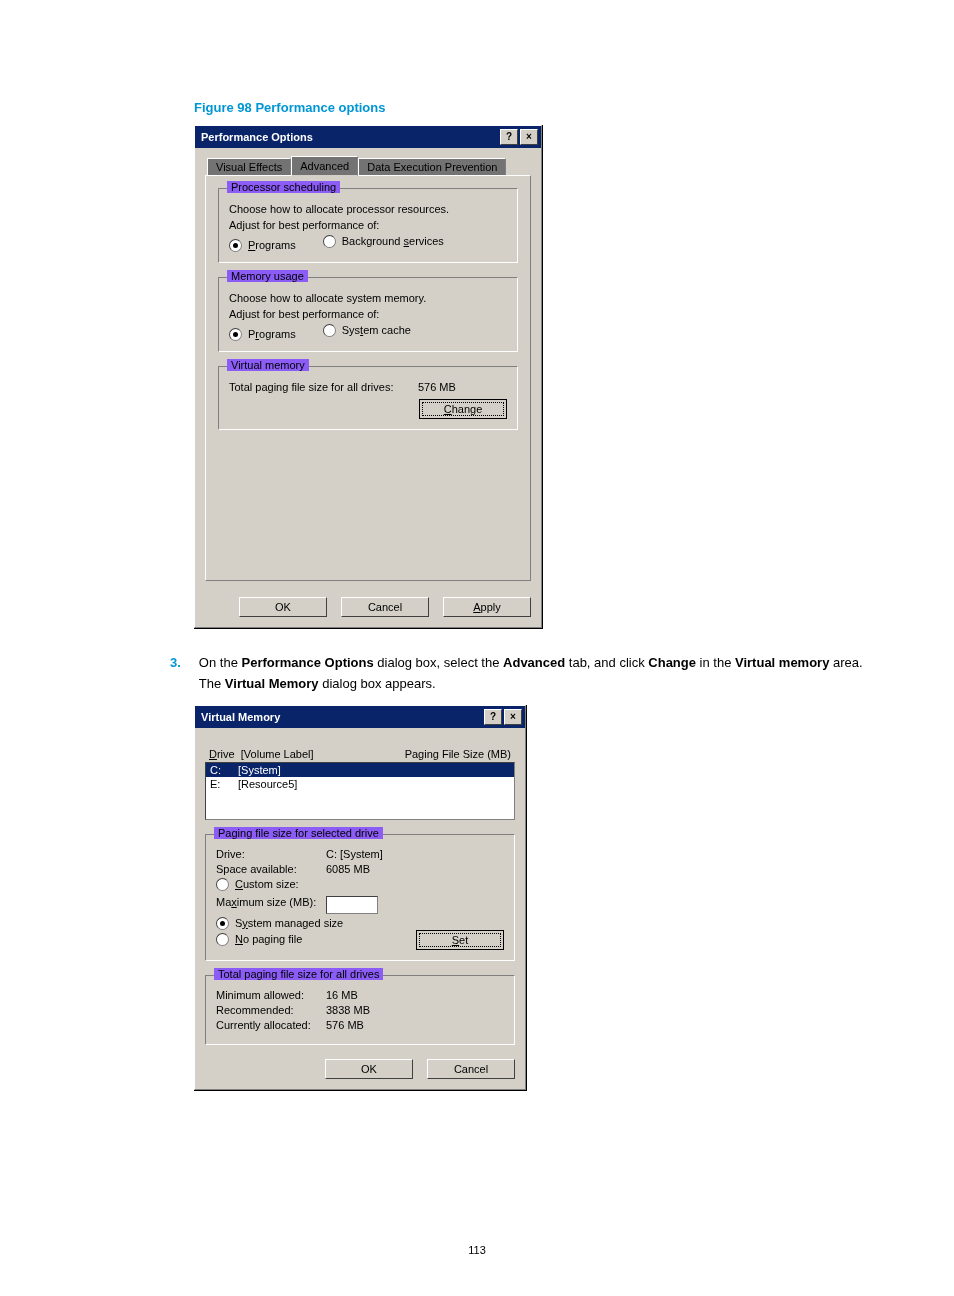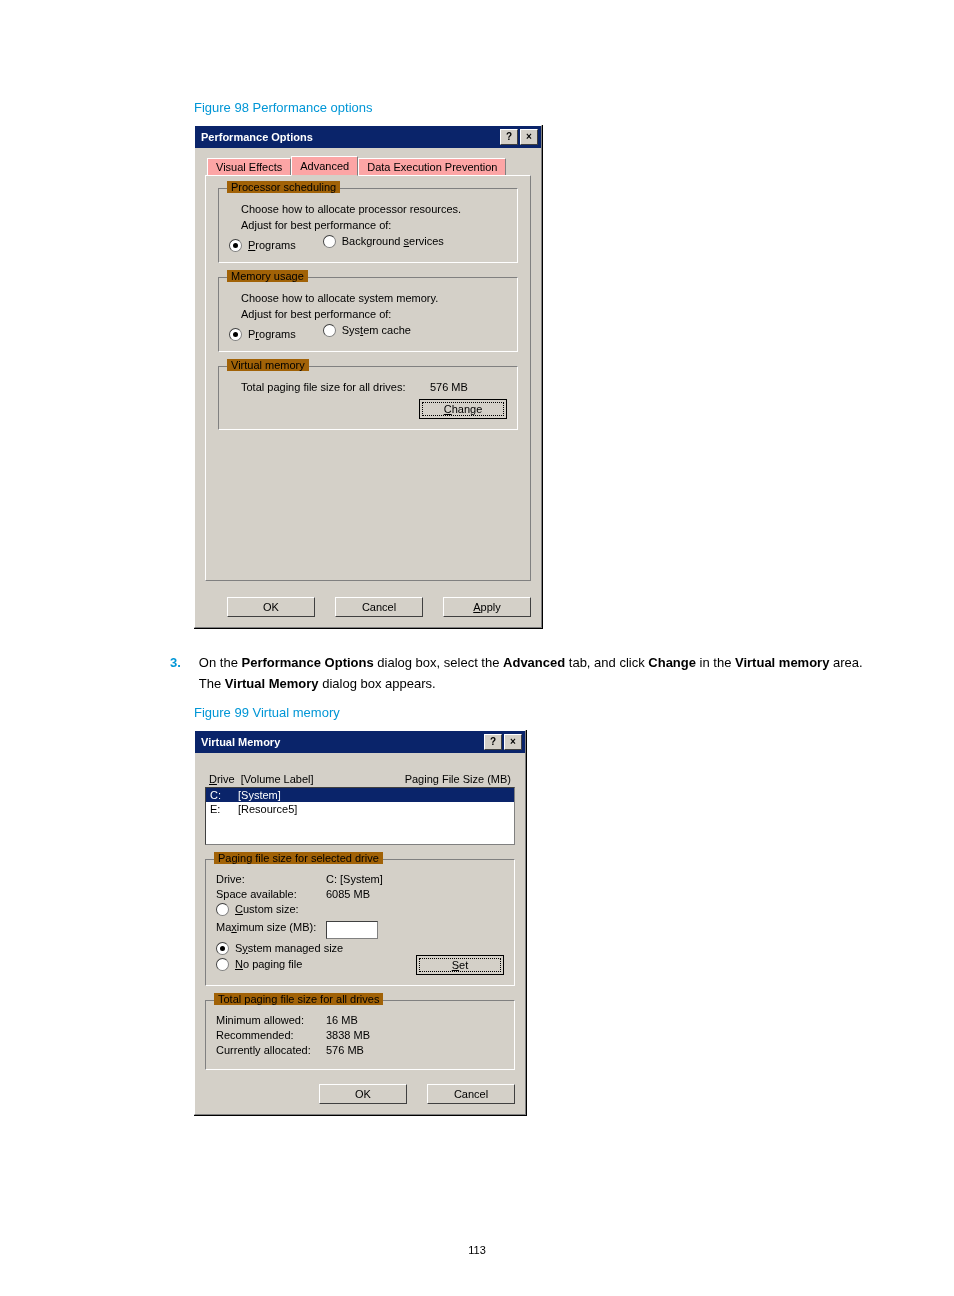"Figure 98 Performance options" .figcap { font-weight: normal -> bold }
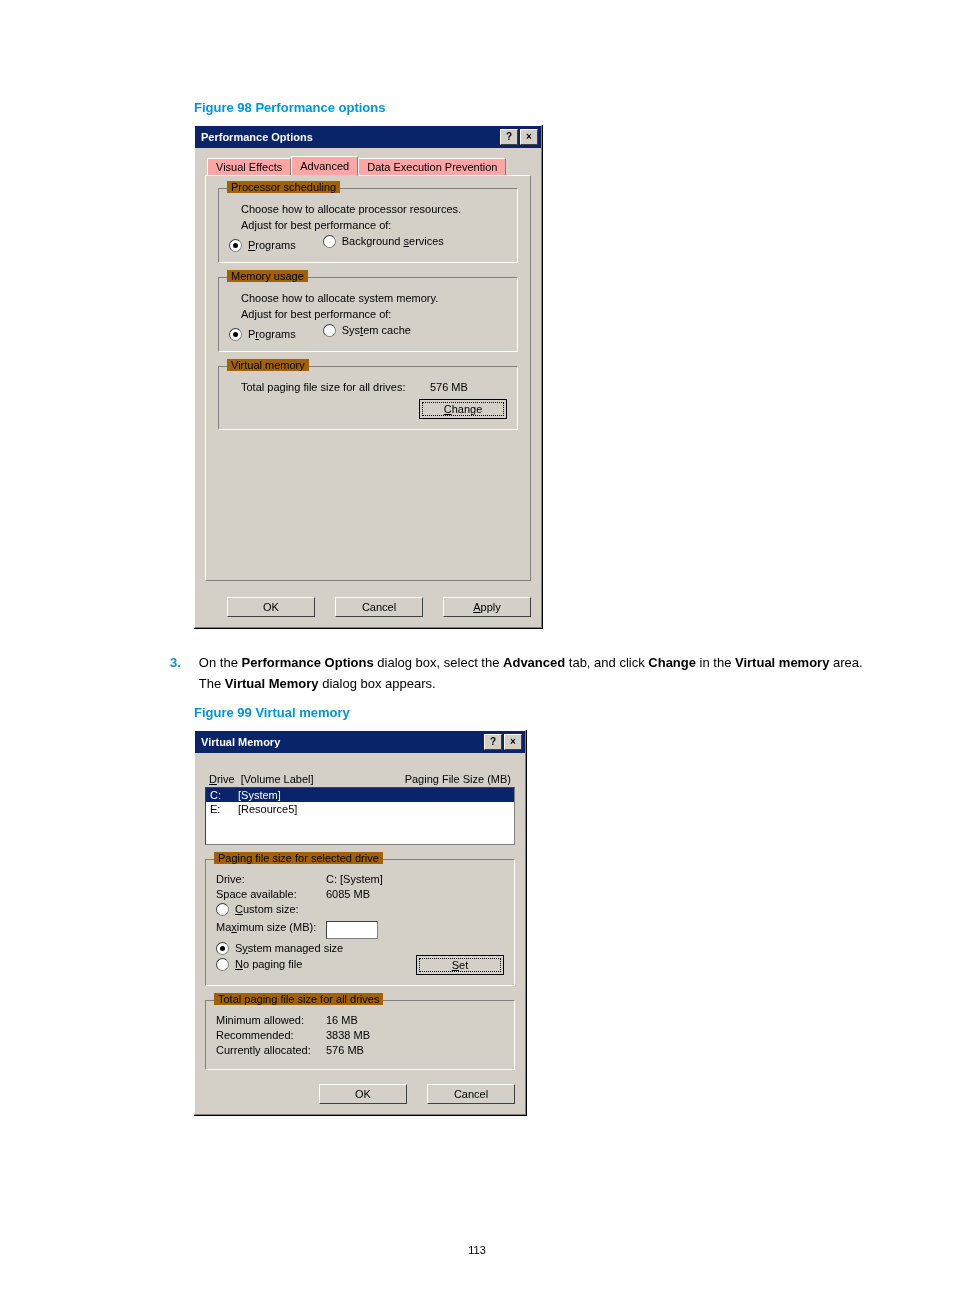"Visual Effects" .tab { background: #fca5a5 -> #737373 }
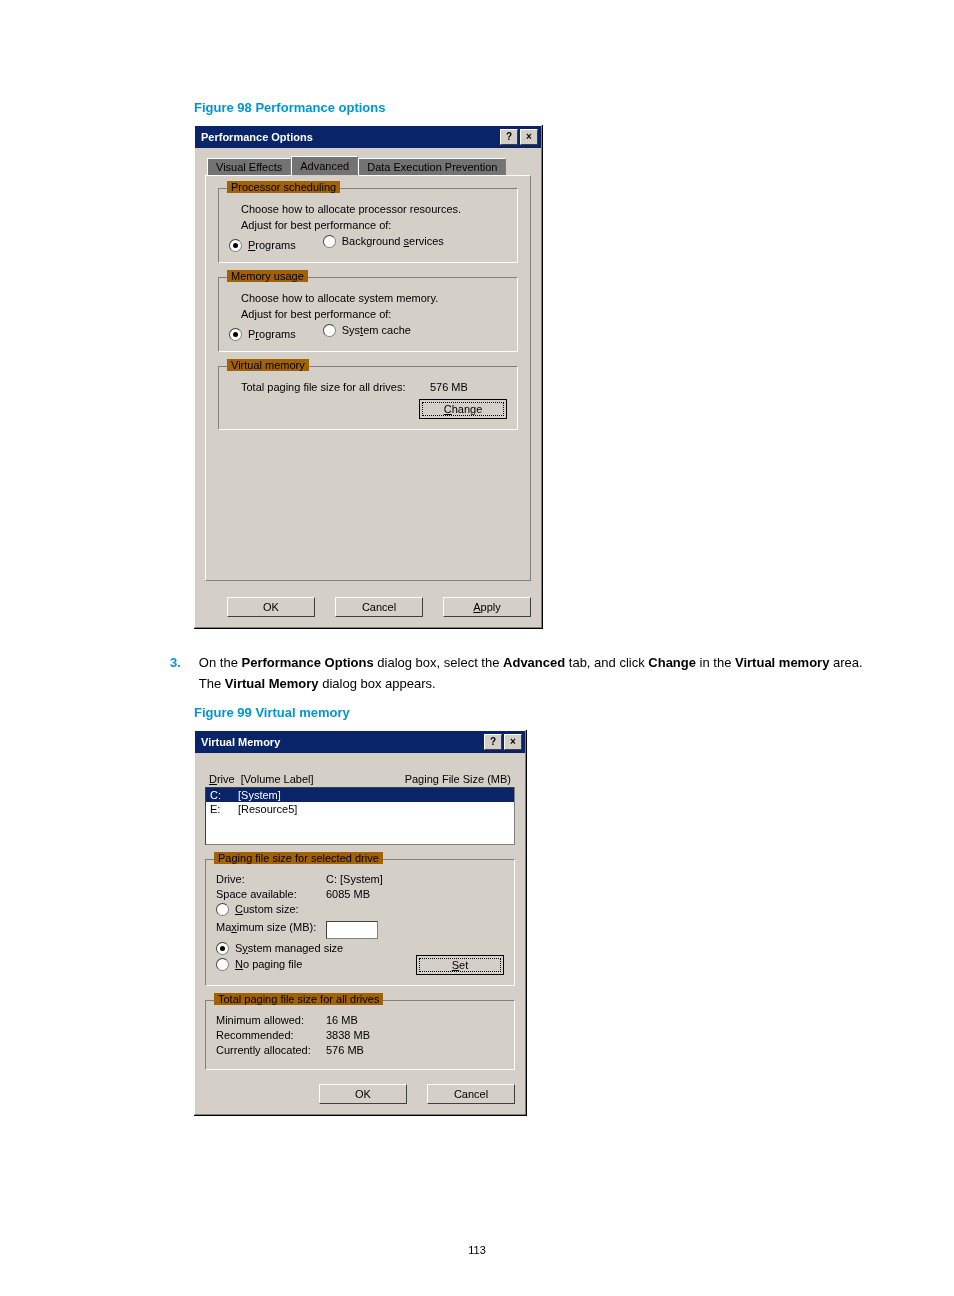"Processor scheduling" .glegend { background: #a16207 -> #8b5cf6 }
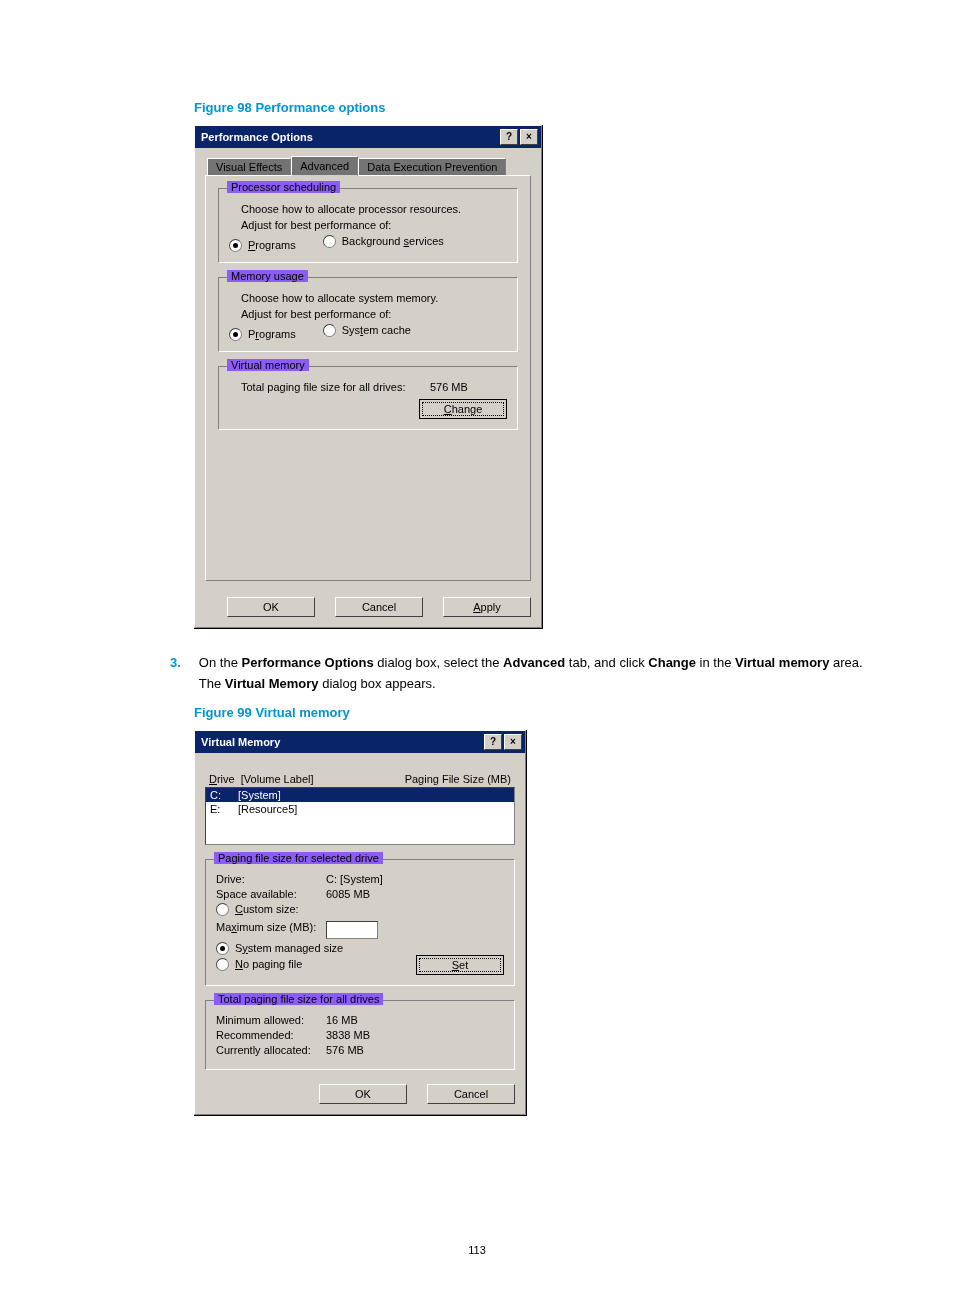"Choose how to allocate processor" .group p { margin: 4px 12px -> 4px 0 }
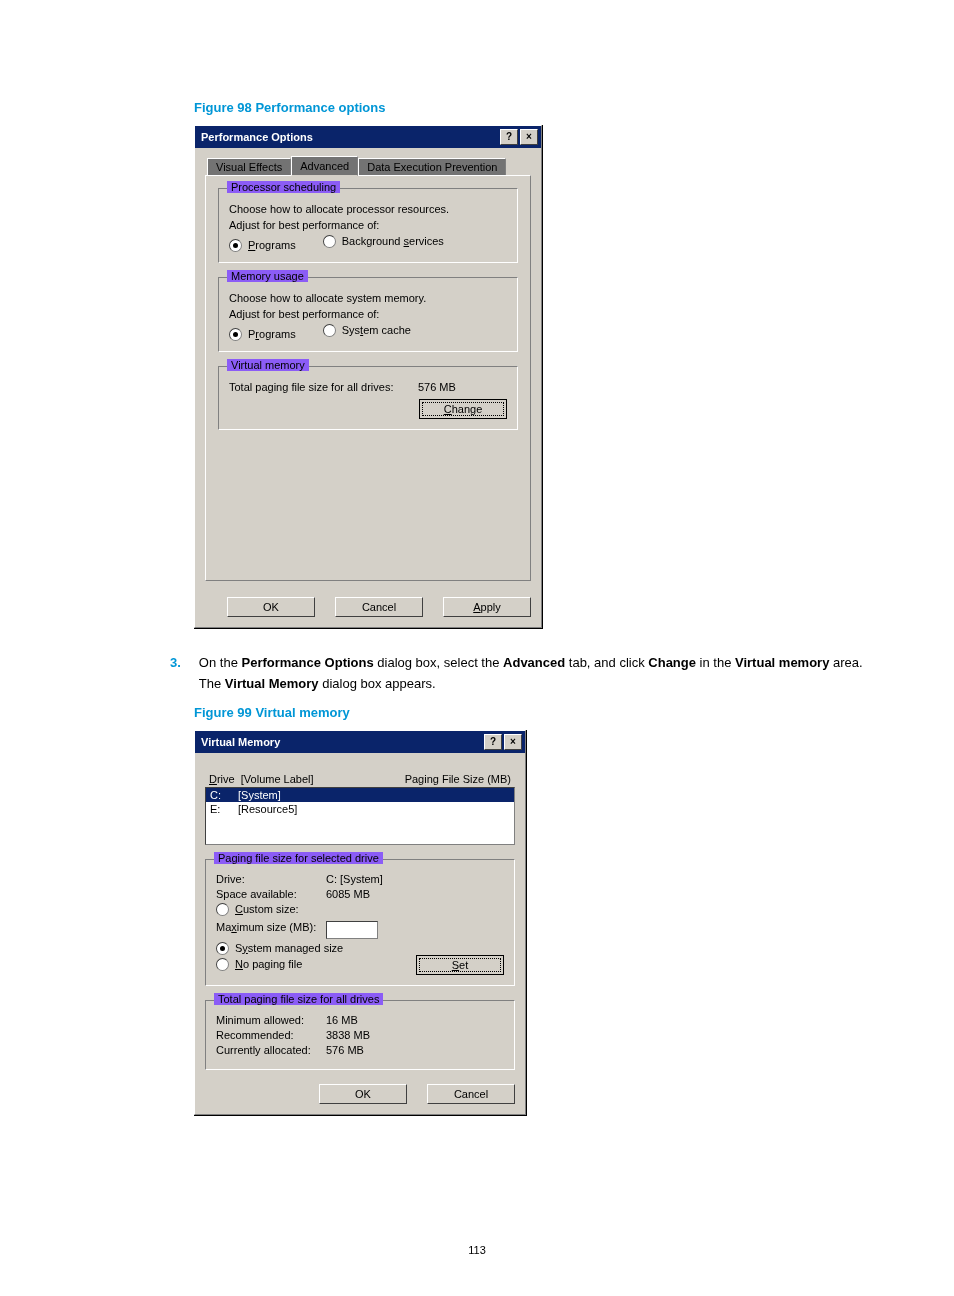"OK" .bottom-btns { gap: 20px -> 14px }
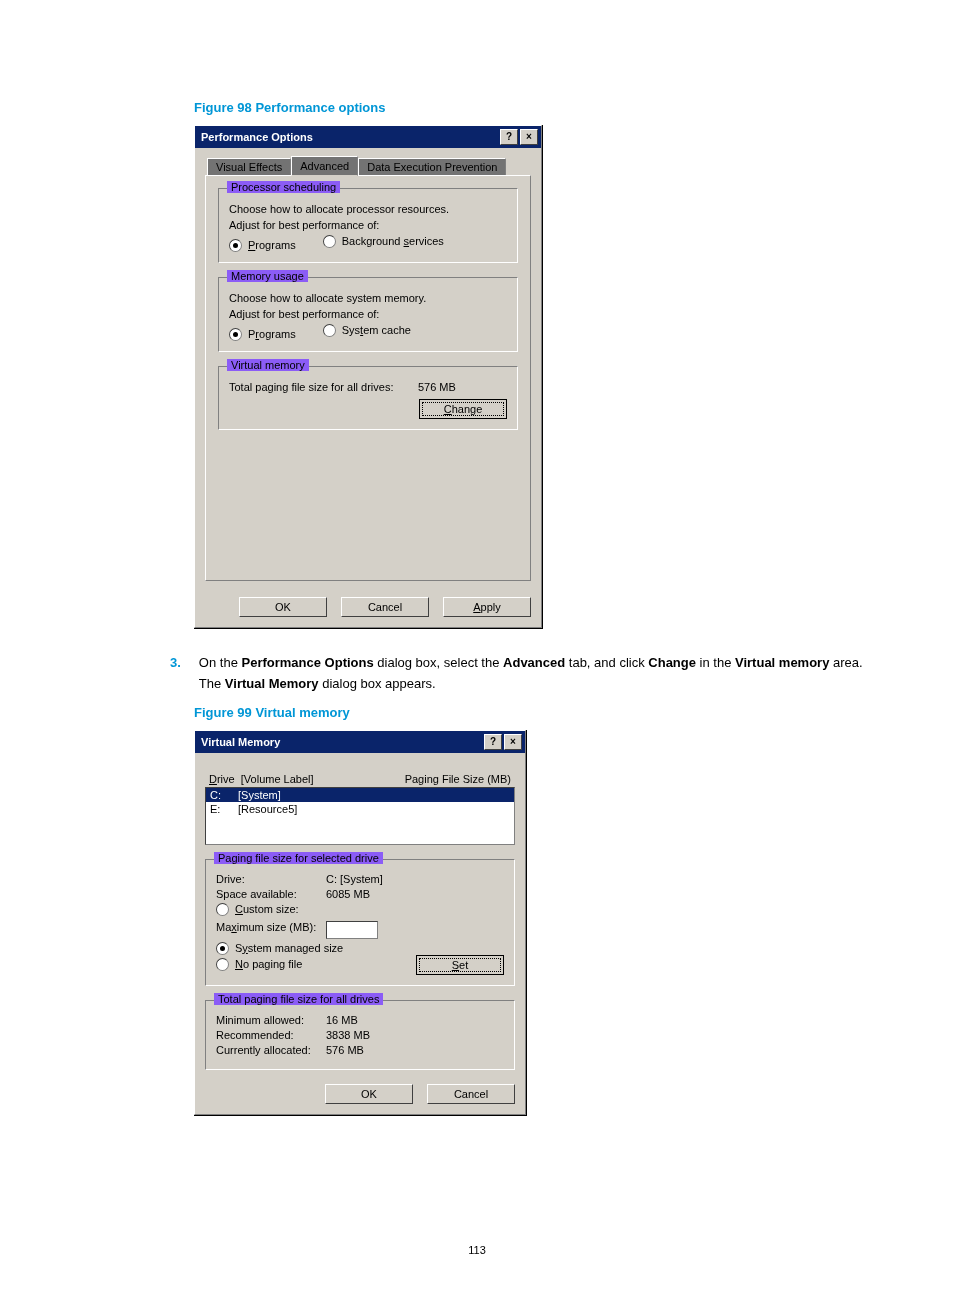"Figure 99 Virtual memory" div.figcap { html: <div>Figure 99 Virtual memory</div> -> none }
